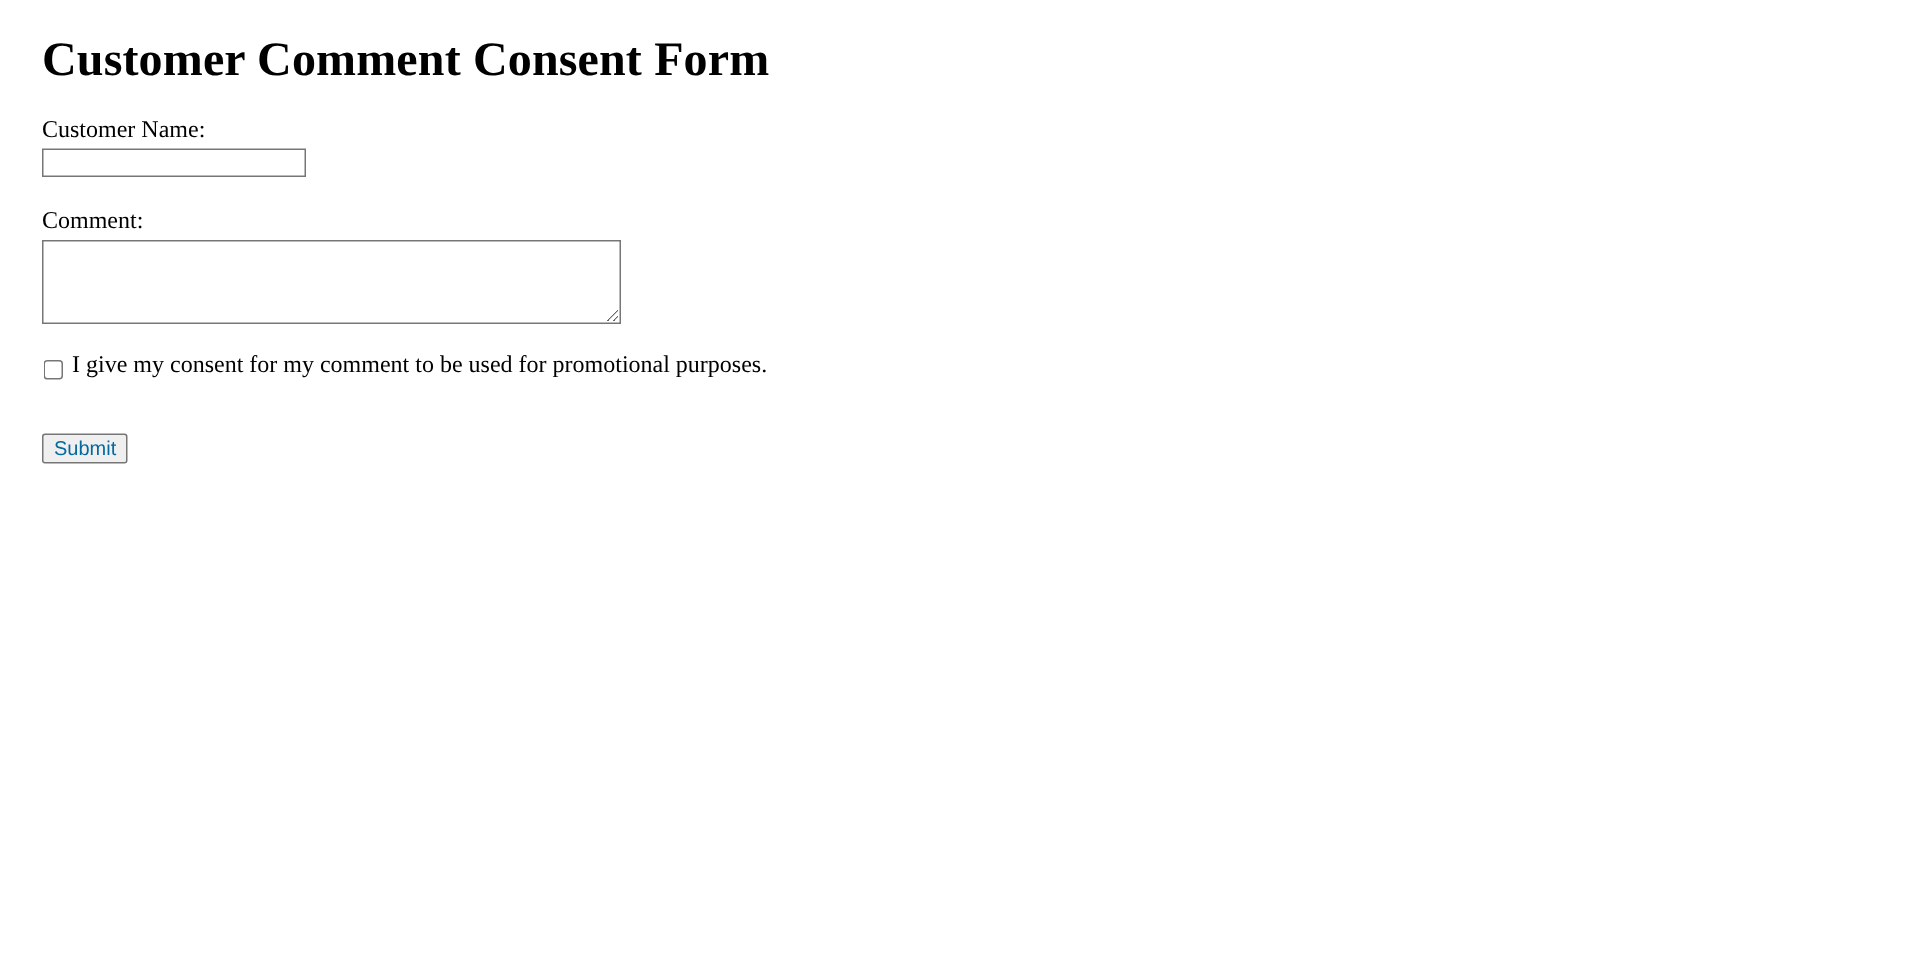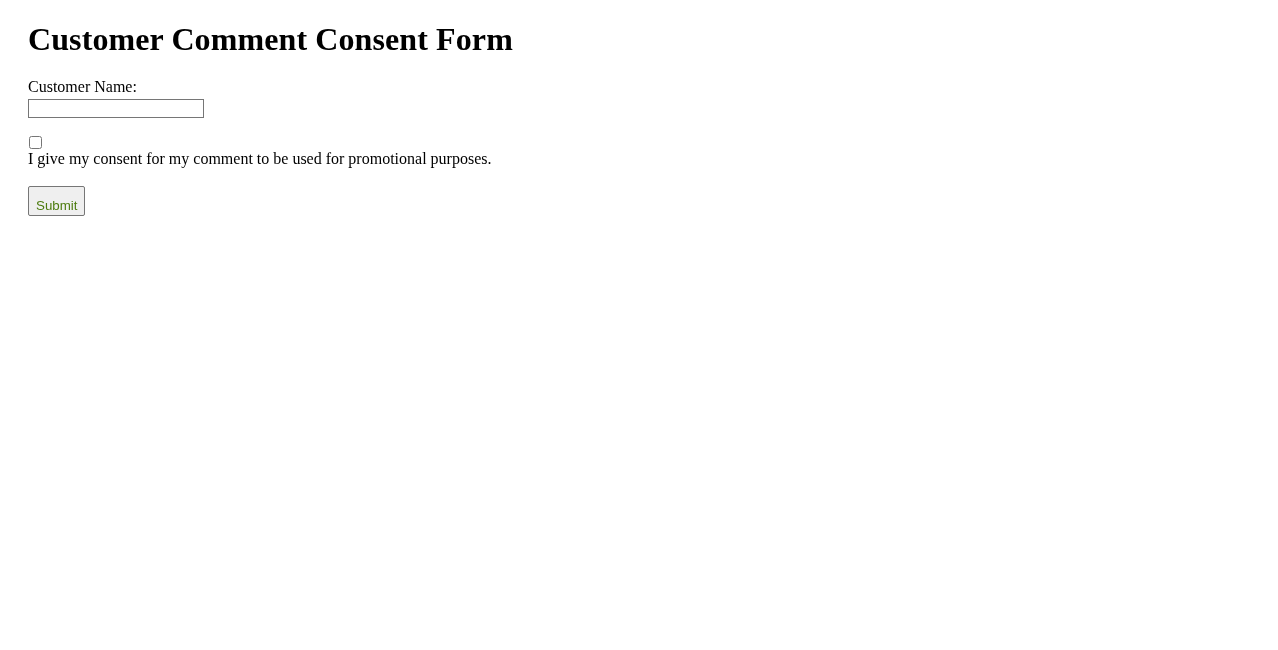"Comment:" div.field-block { html: none -> <div> <label>Comment:</label> <textarea></textarea> </div> }
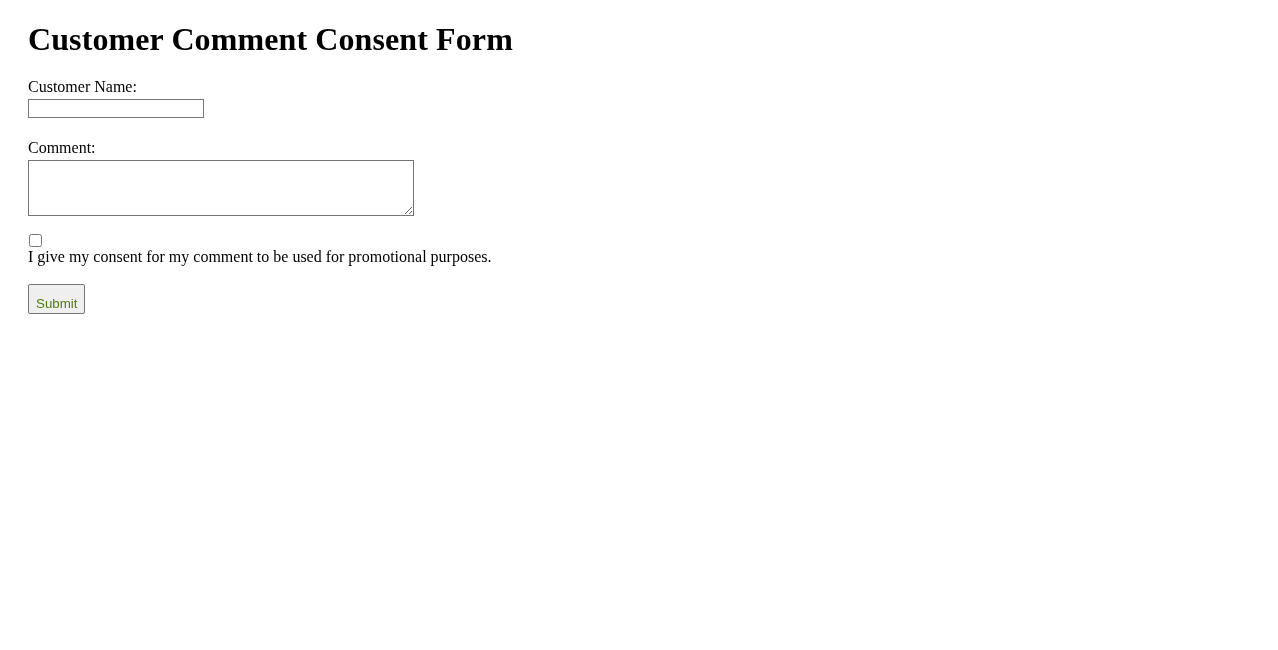"I give my consent for" .consent-row { align-items: flex-start -> flex-end; flex-direction: column -> none; margin: 0 0 18px 0 -> 0 0 36px 0 }
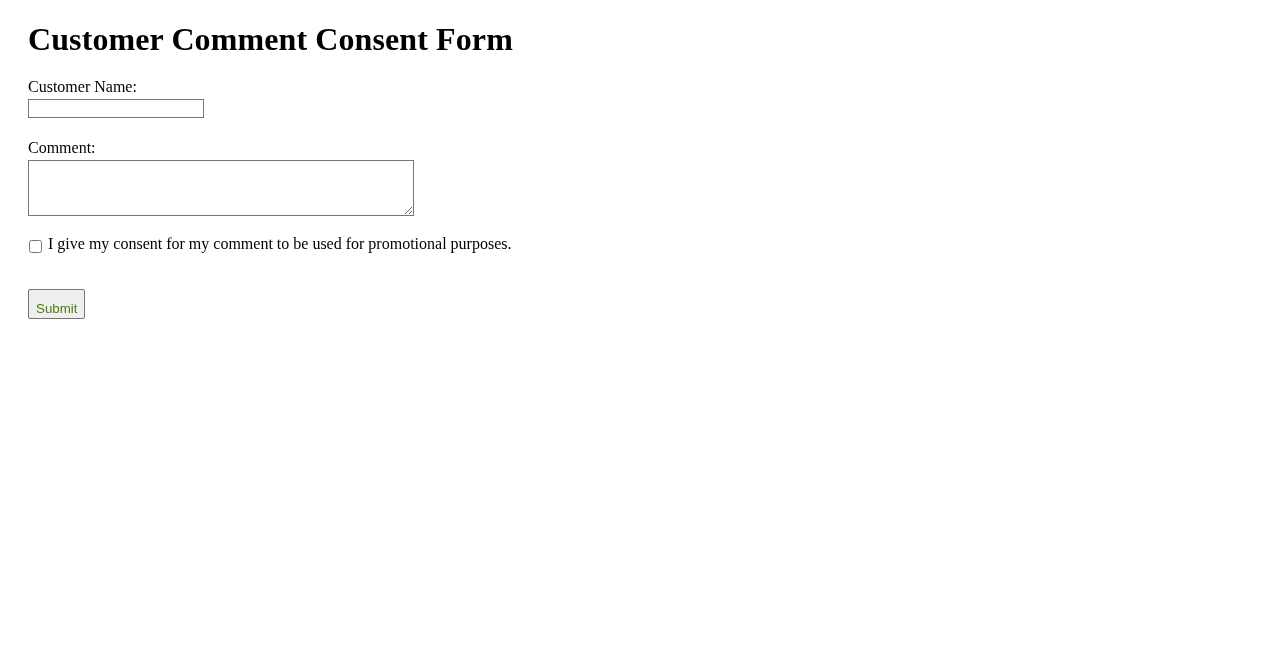"Submit" button.submit-button { color: #4d7c0f -> #0369a1; padding: 11px 7px 2px 7px -> 1px 7px 2px 7px }
